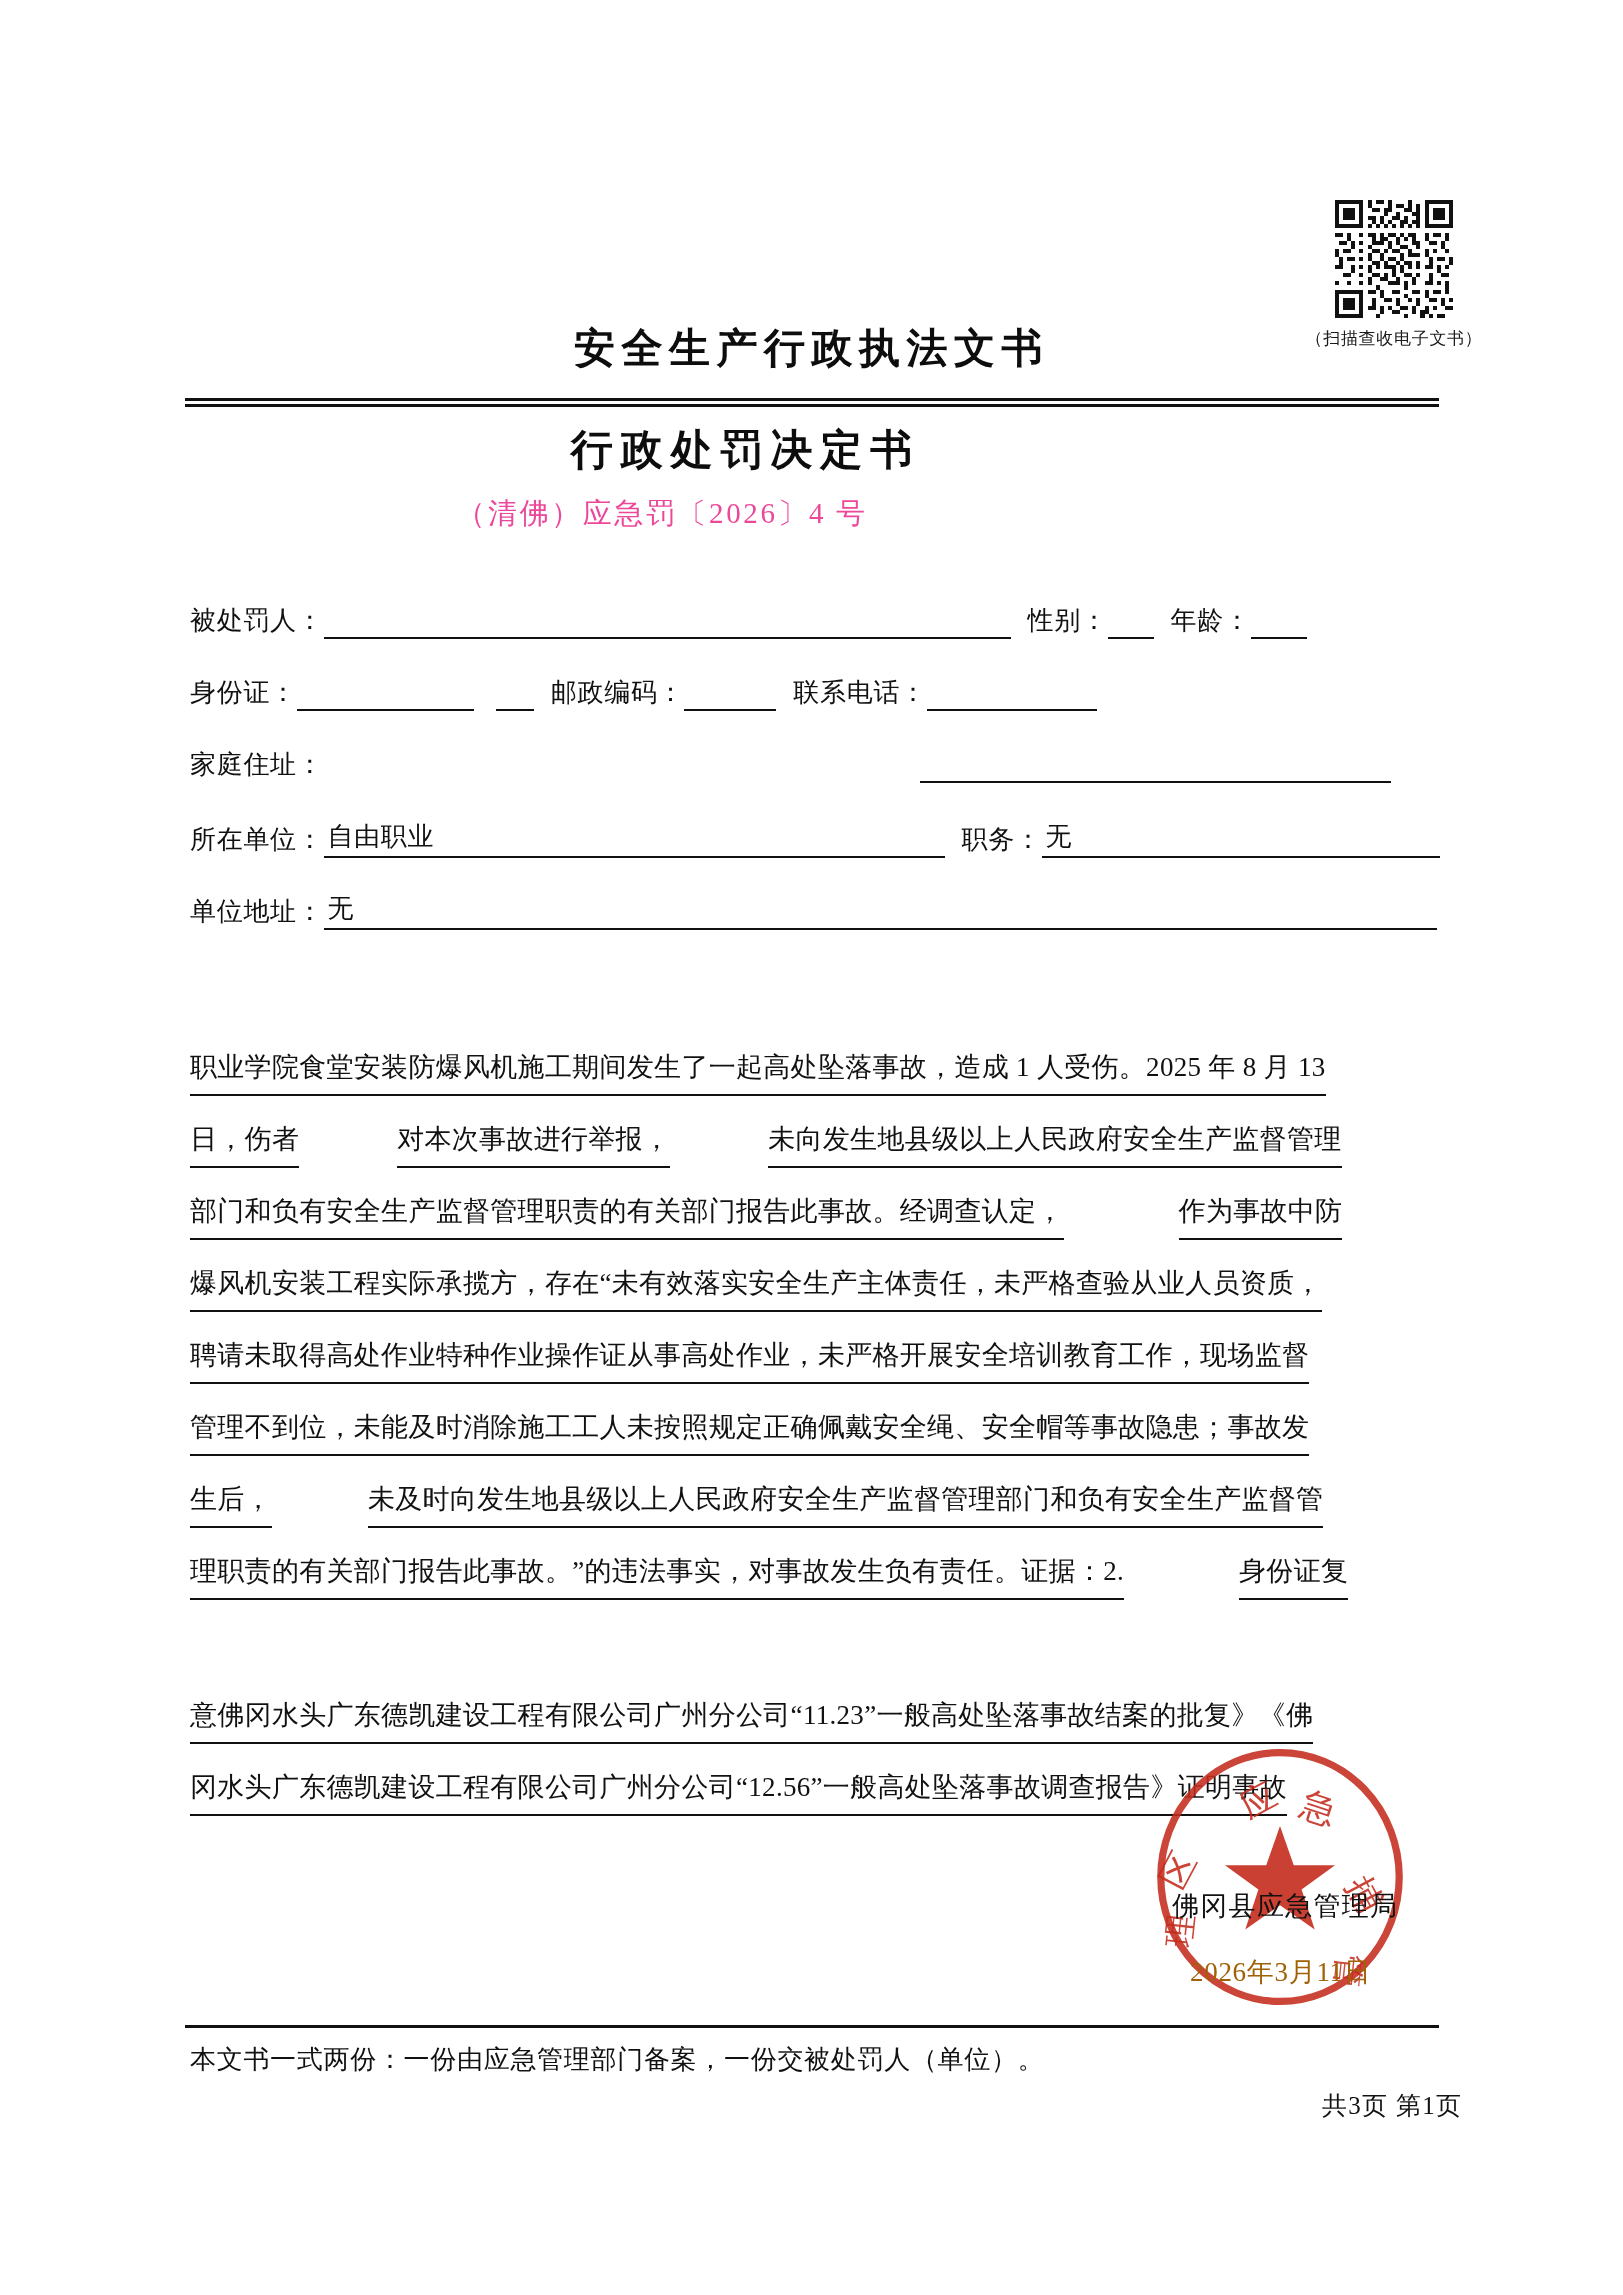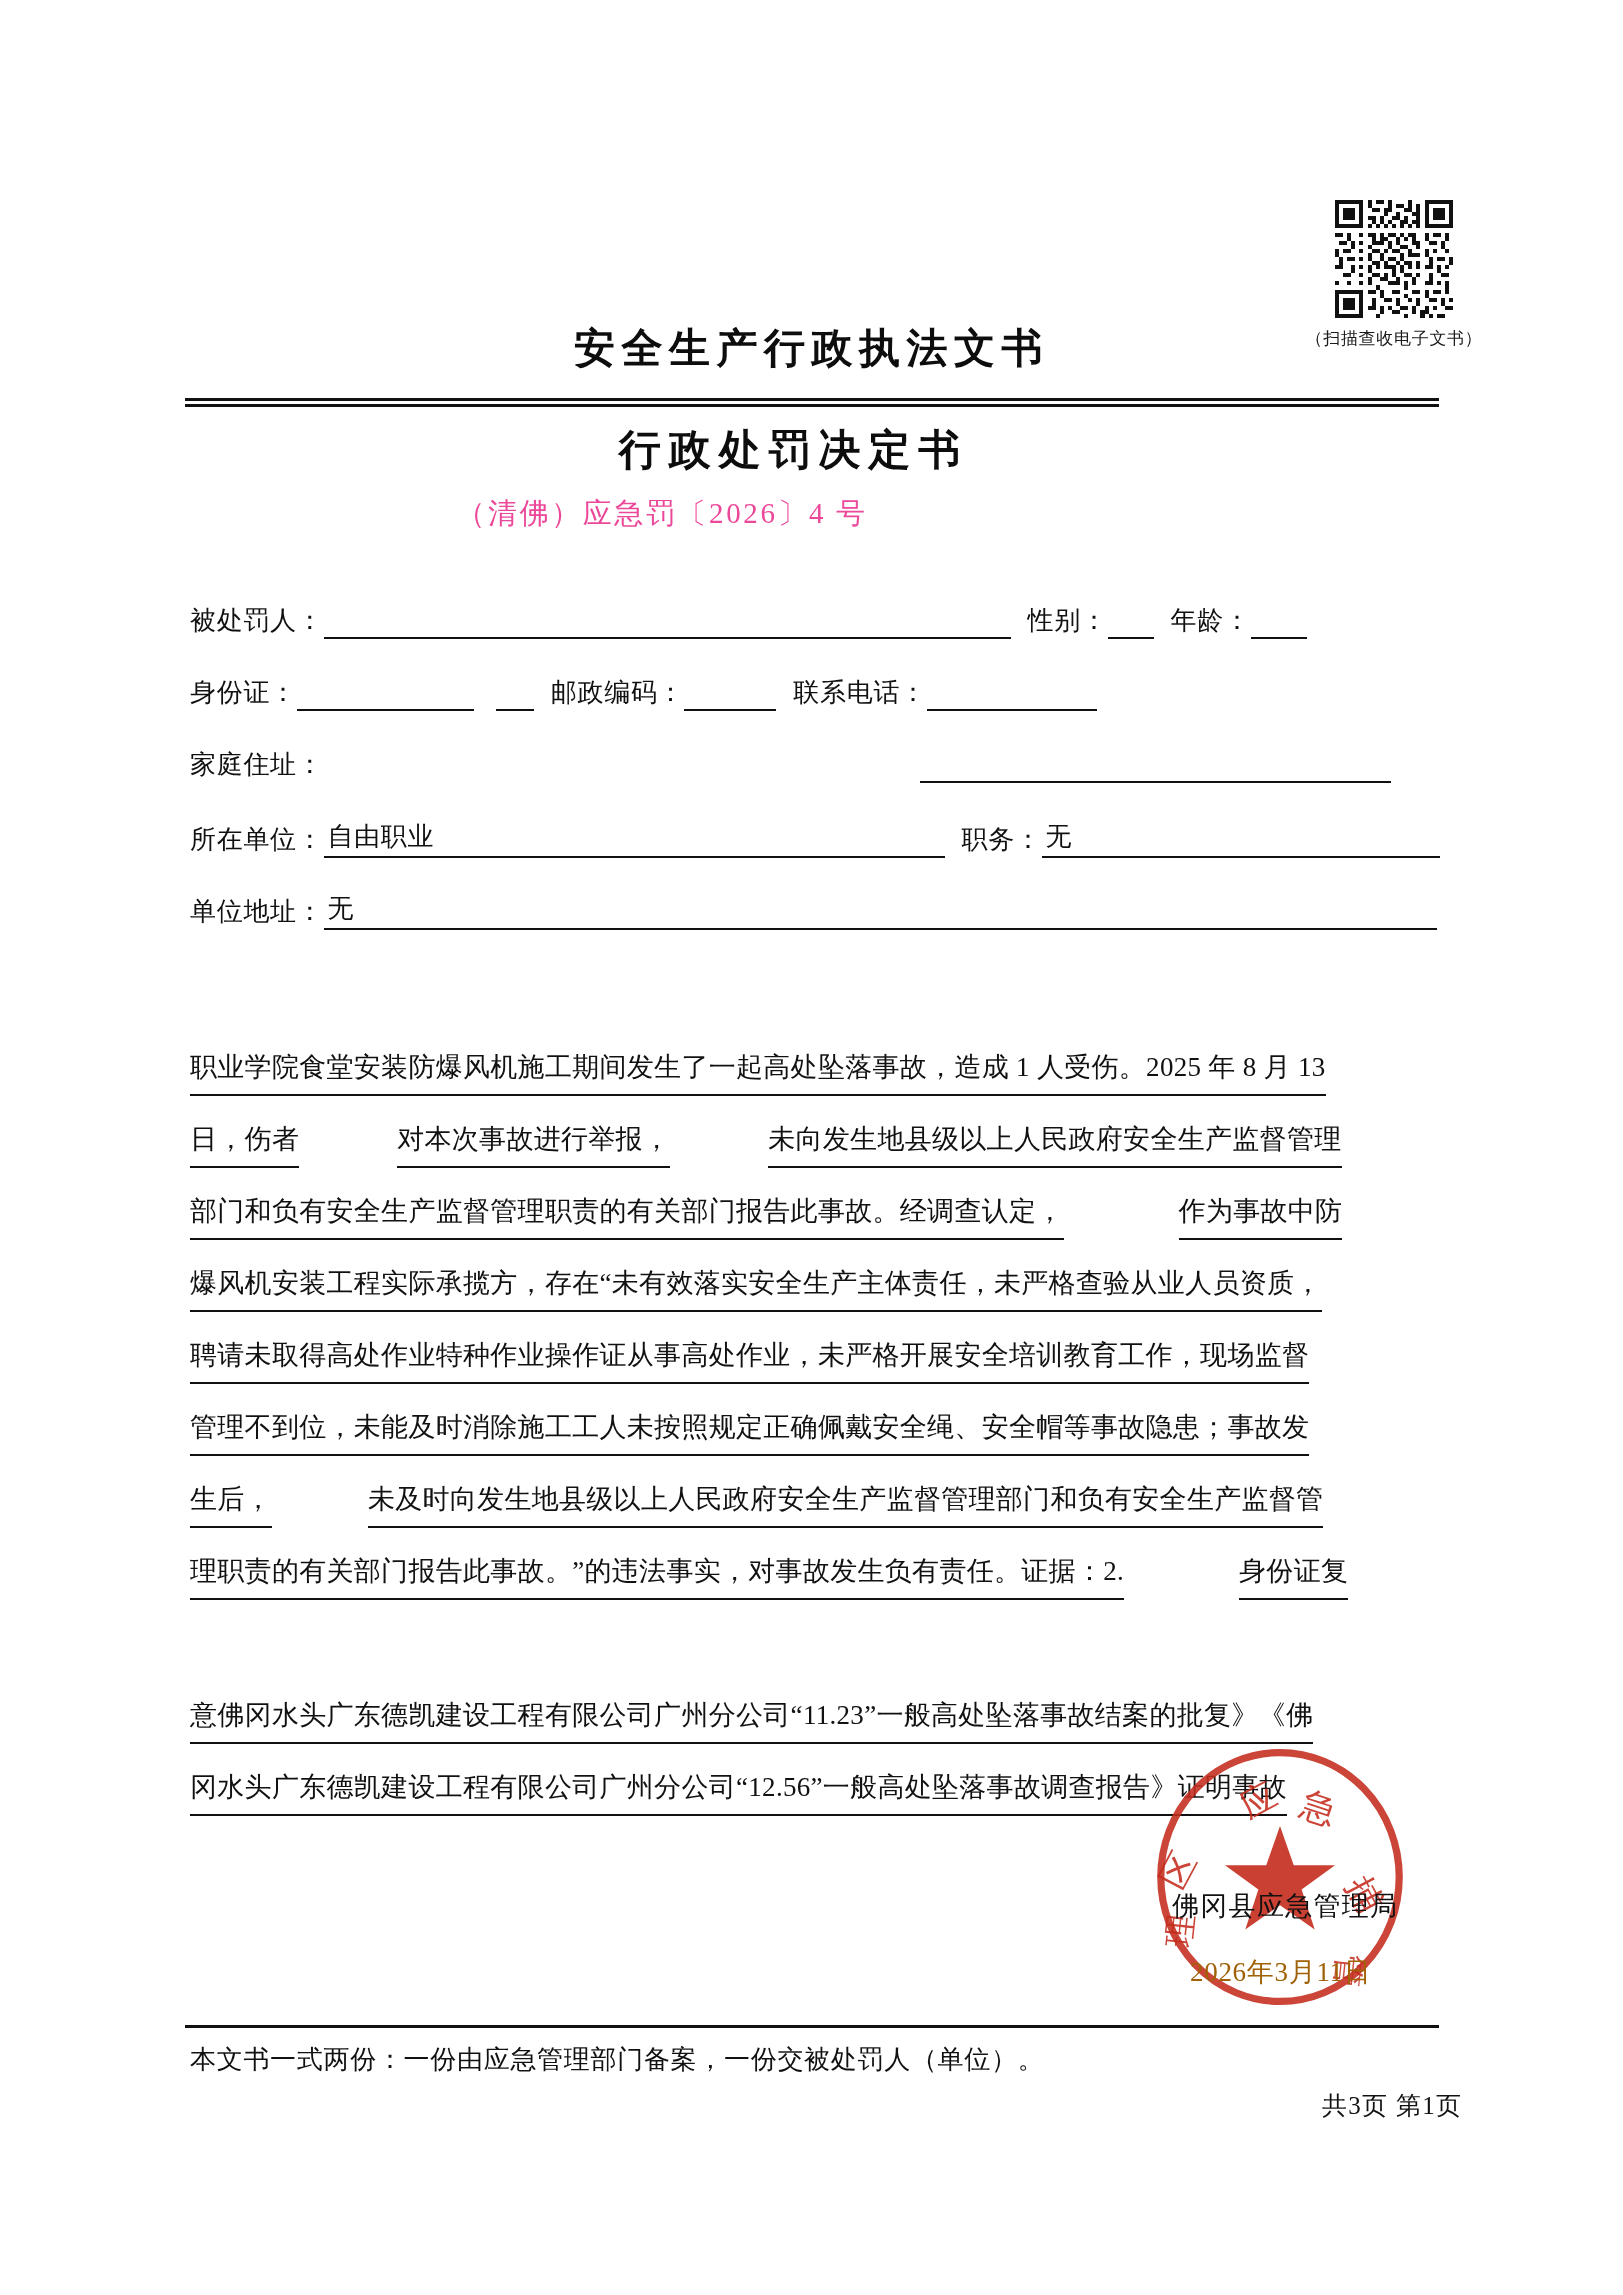"行政处罚决定书" .doc-title { padding-left: 48px -> none }
